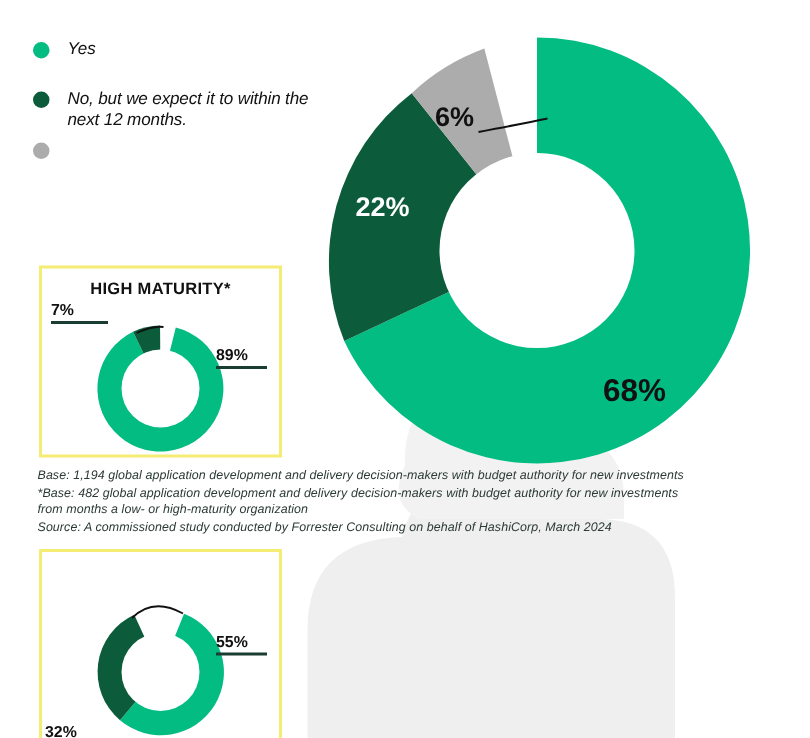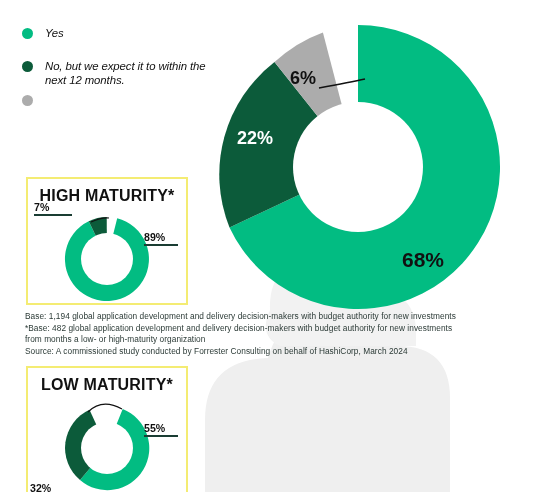"HIGH MATURITY*" .mbox-title { font-size: 16px -> 11px }
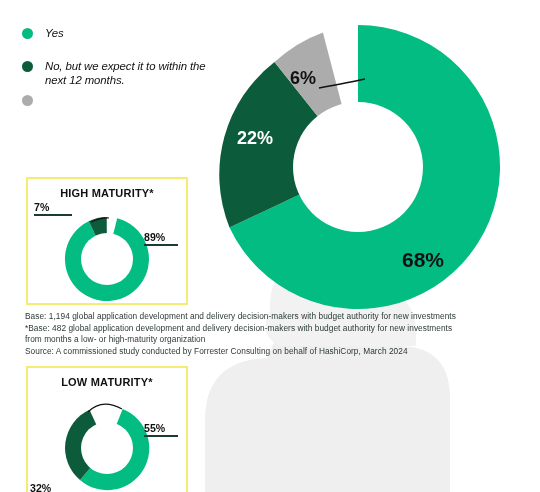"Base: 1,194 global application" .footnote div { font-style: none -> italic }
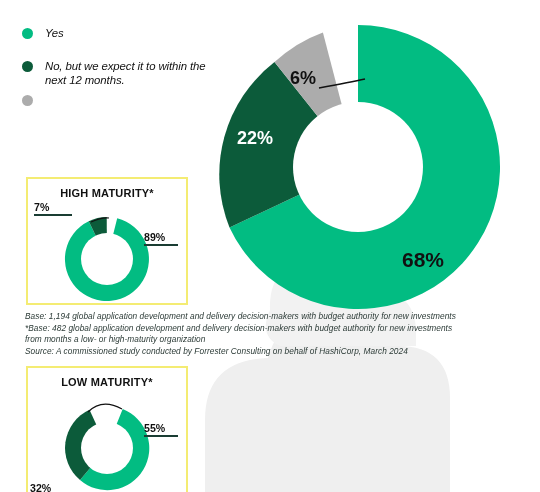"LOW MATURITY*" div.mbox-title { html: <div>LOW MATURITY*</div> -> none }
